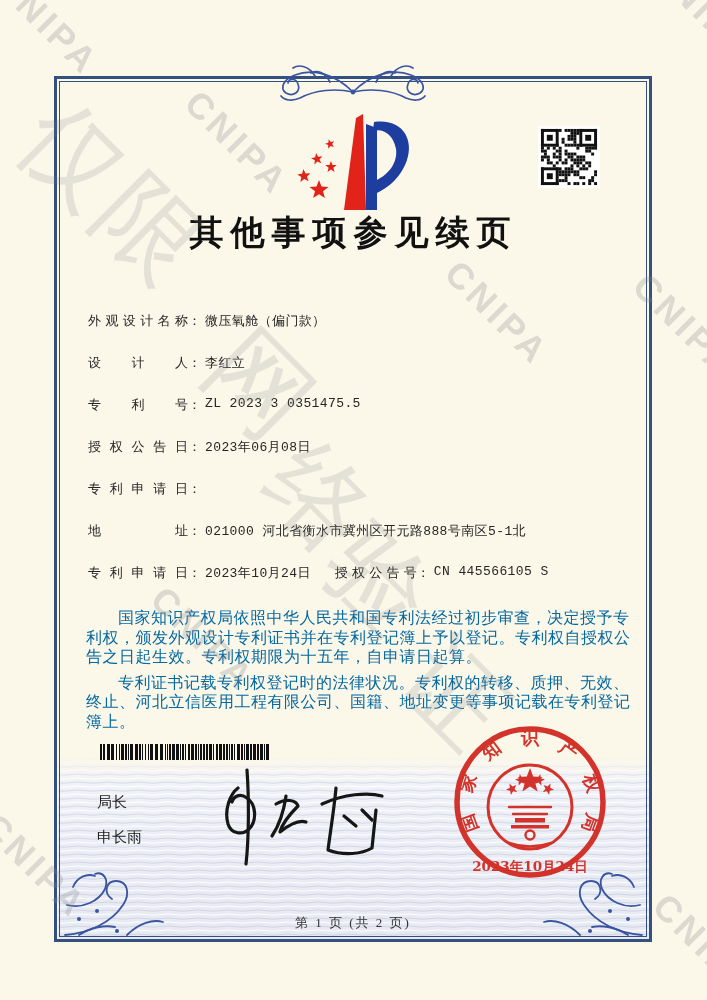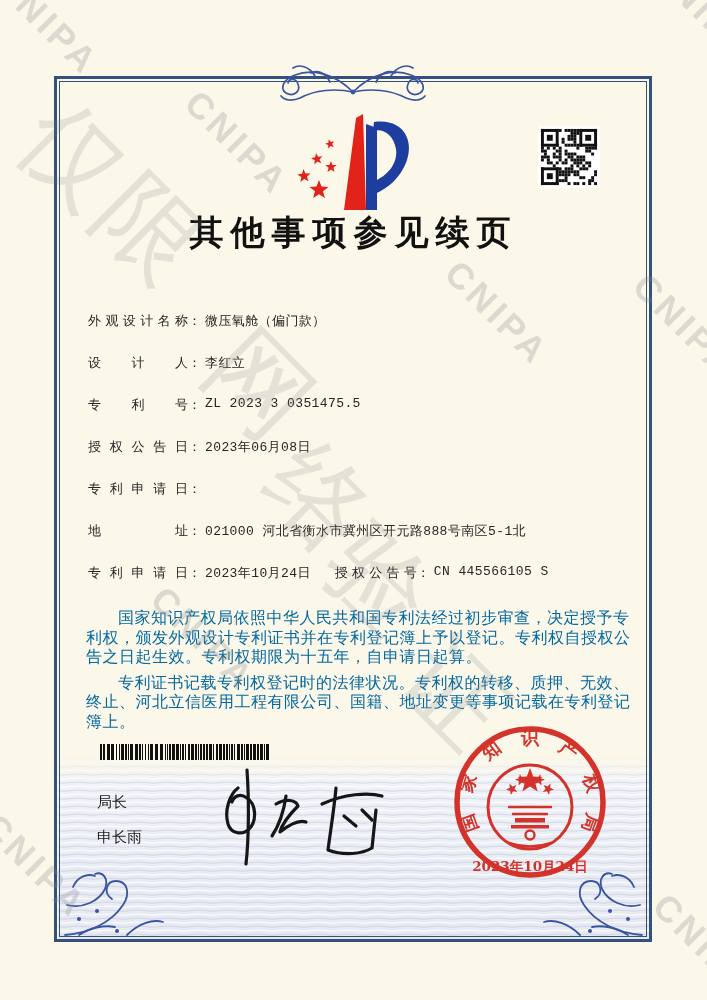"第 1 页 (共 2" div.pagenum { html: none -> <div>第 1 页 (共 2 页)</div> }
